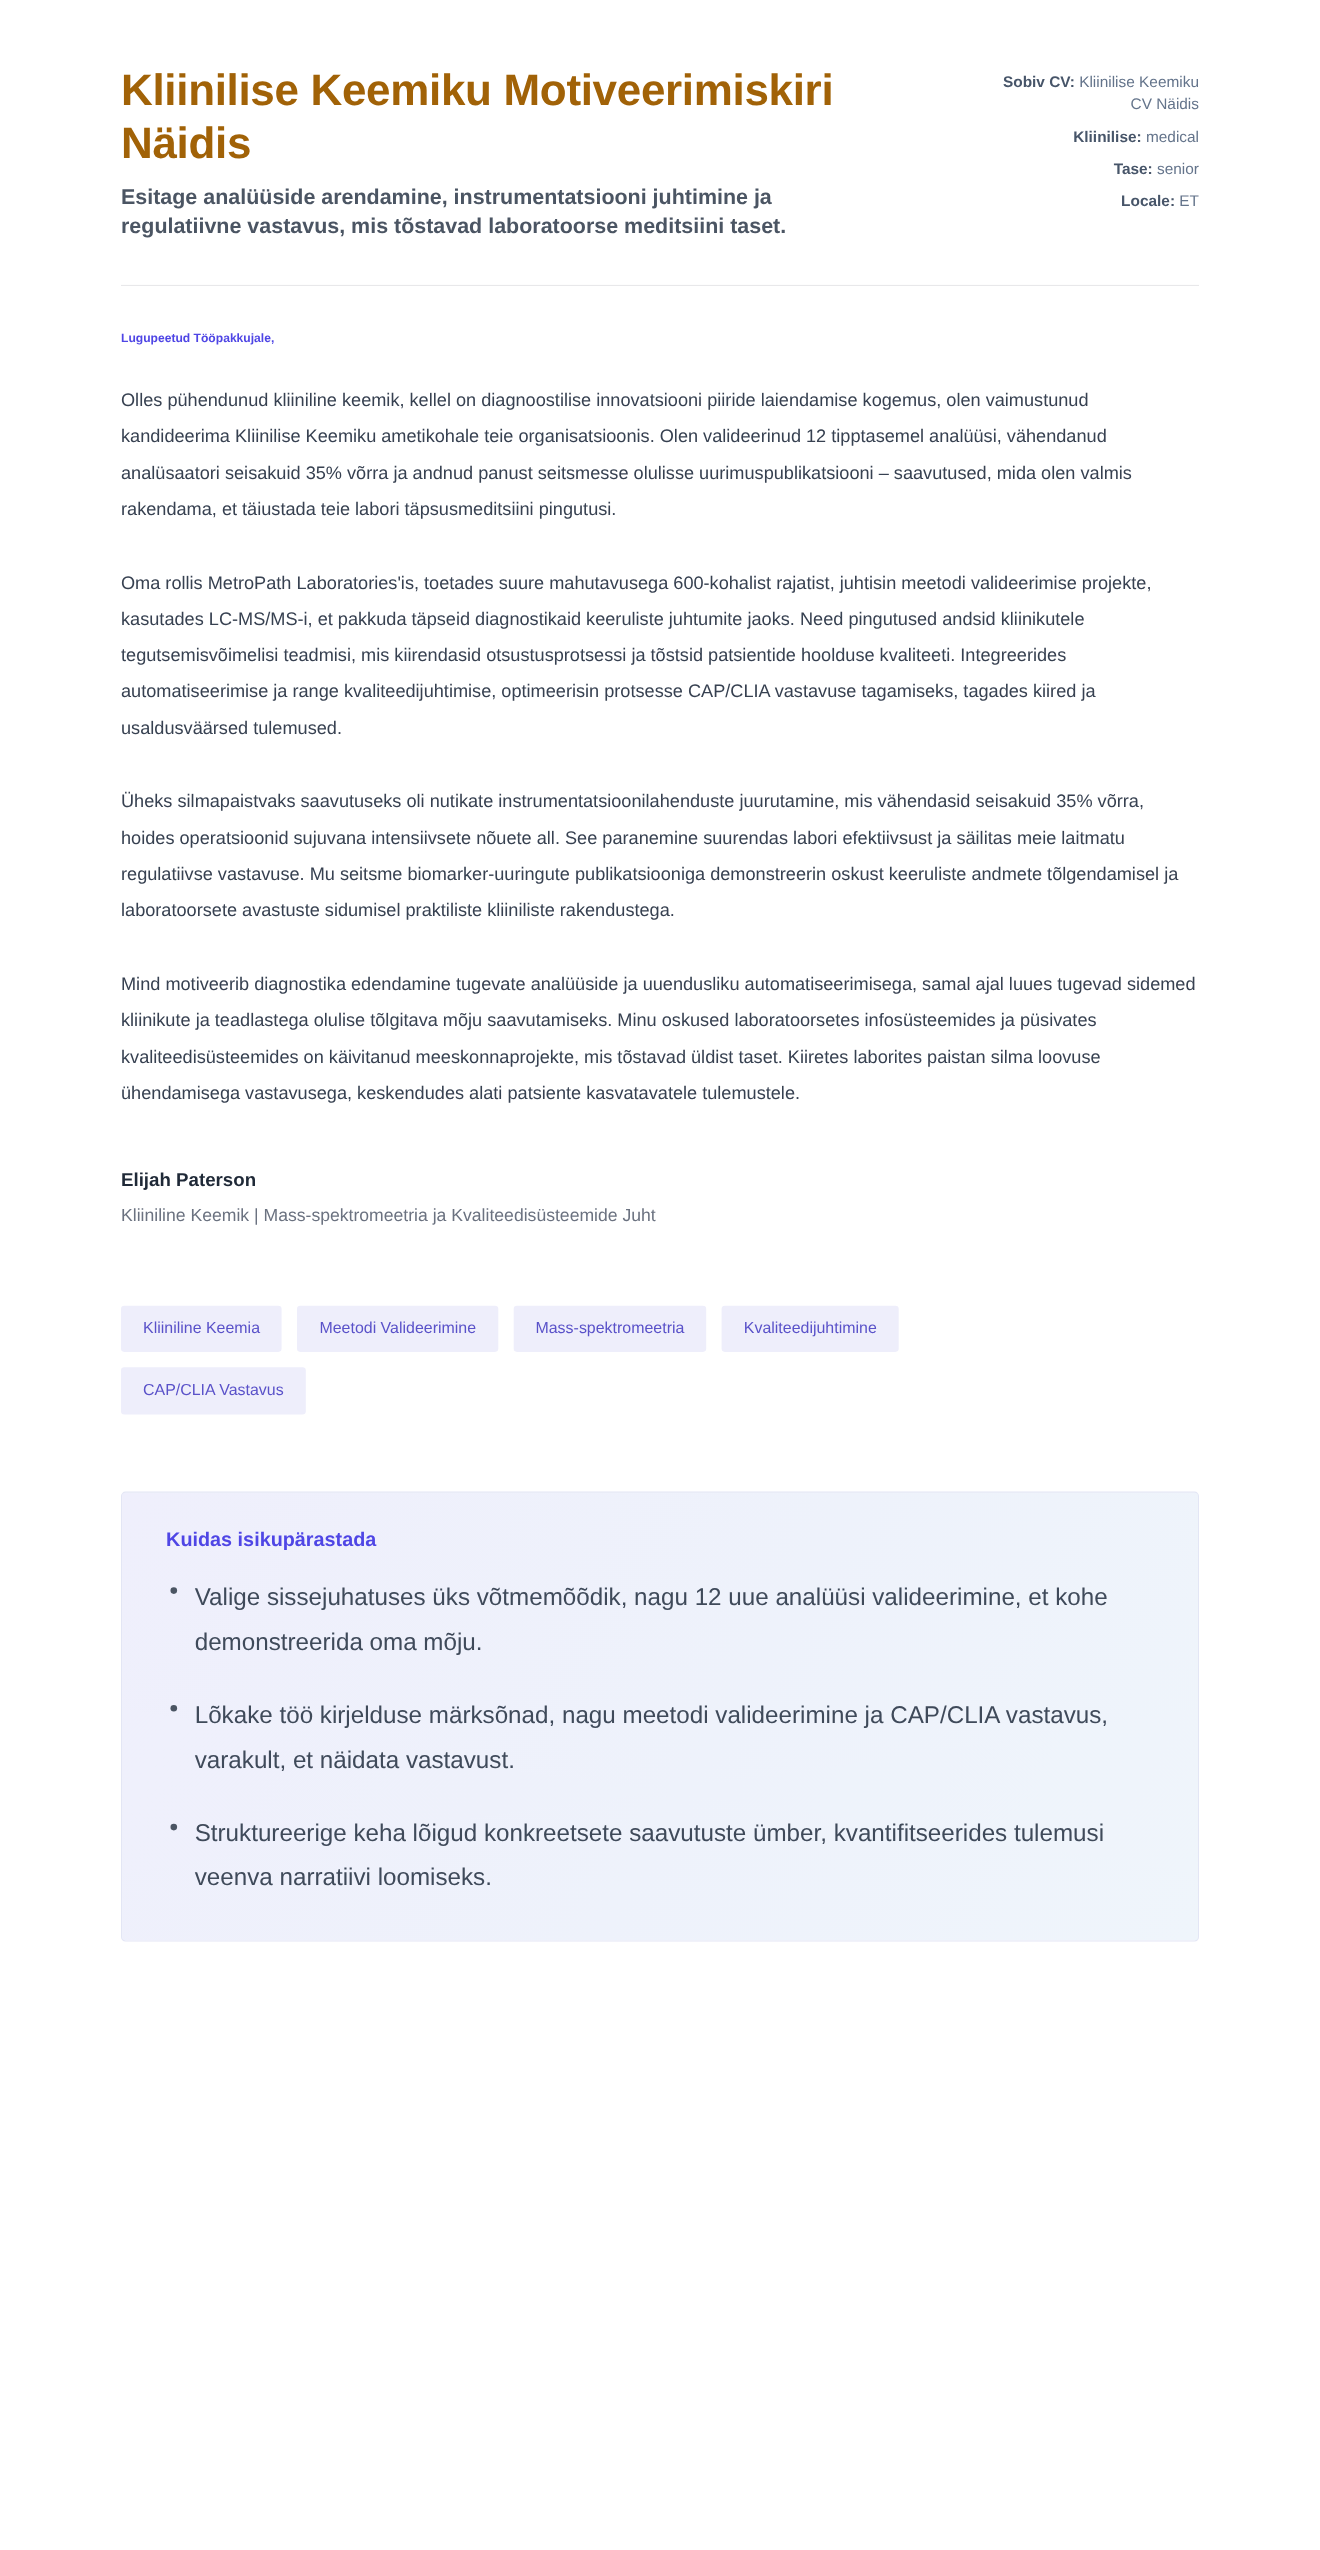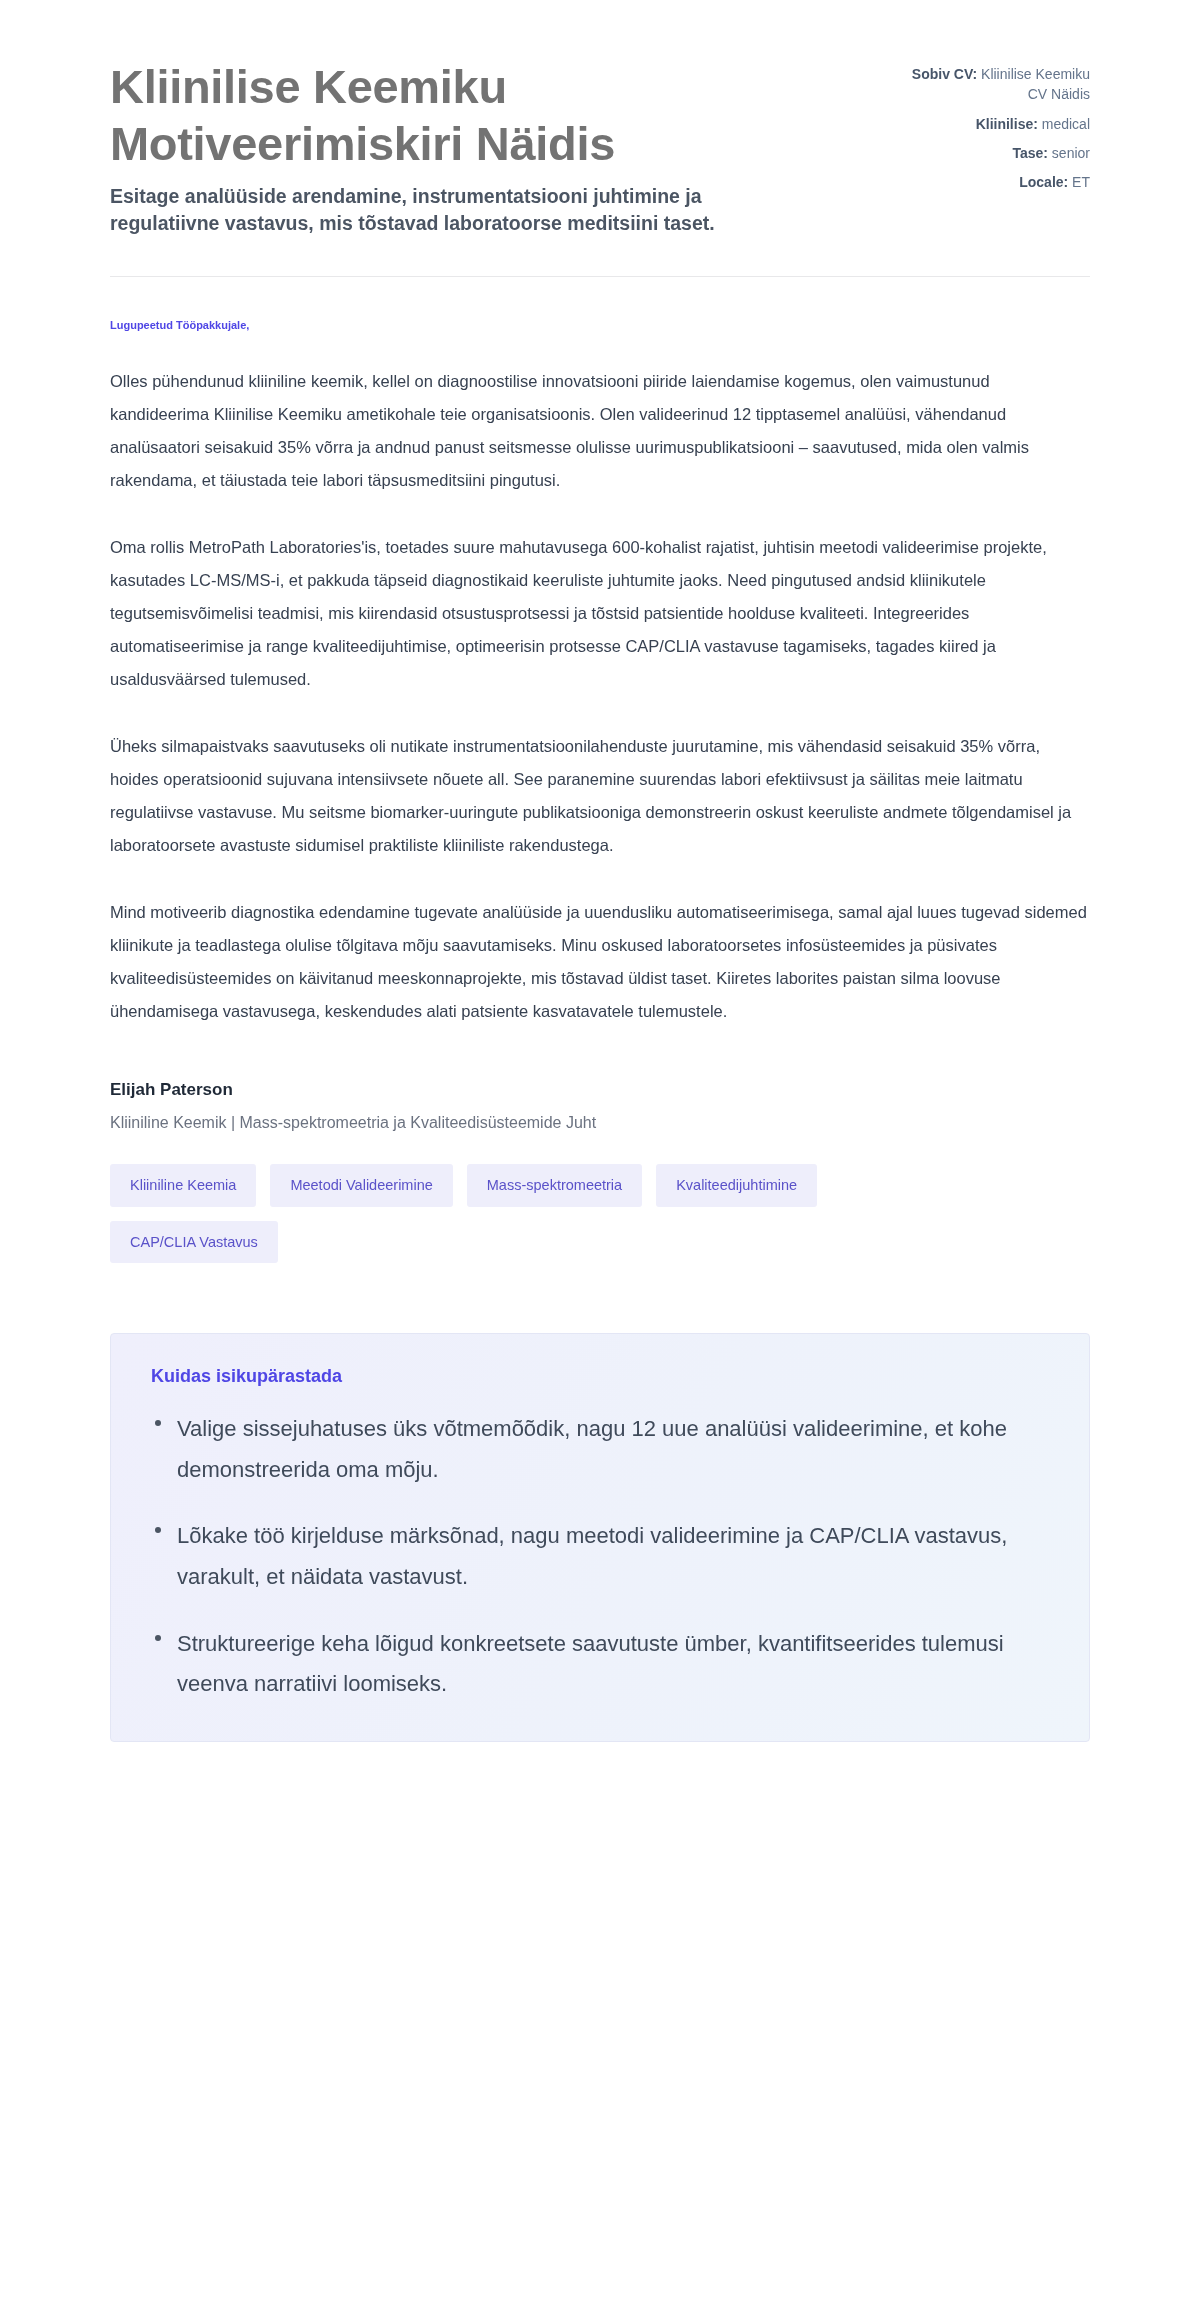"Kliinilise Keemiku Motiveerimiskiri" .doc-title { color: #737373 -> #a16207; font-size: 47px -> 40px }
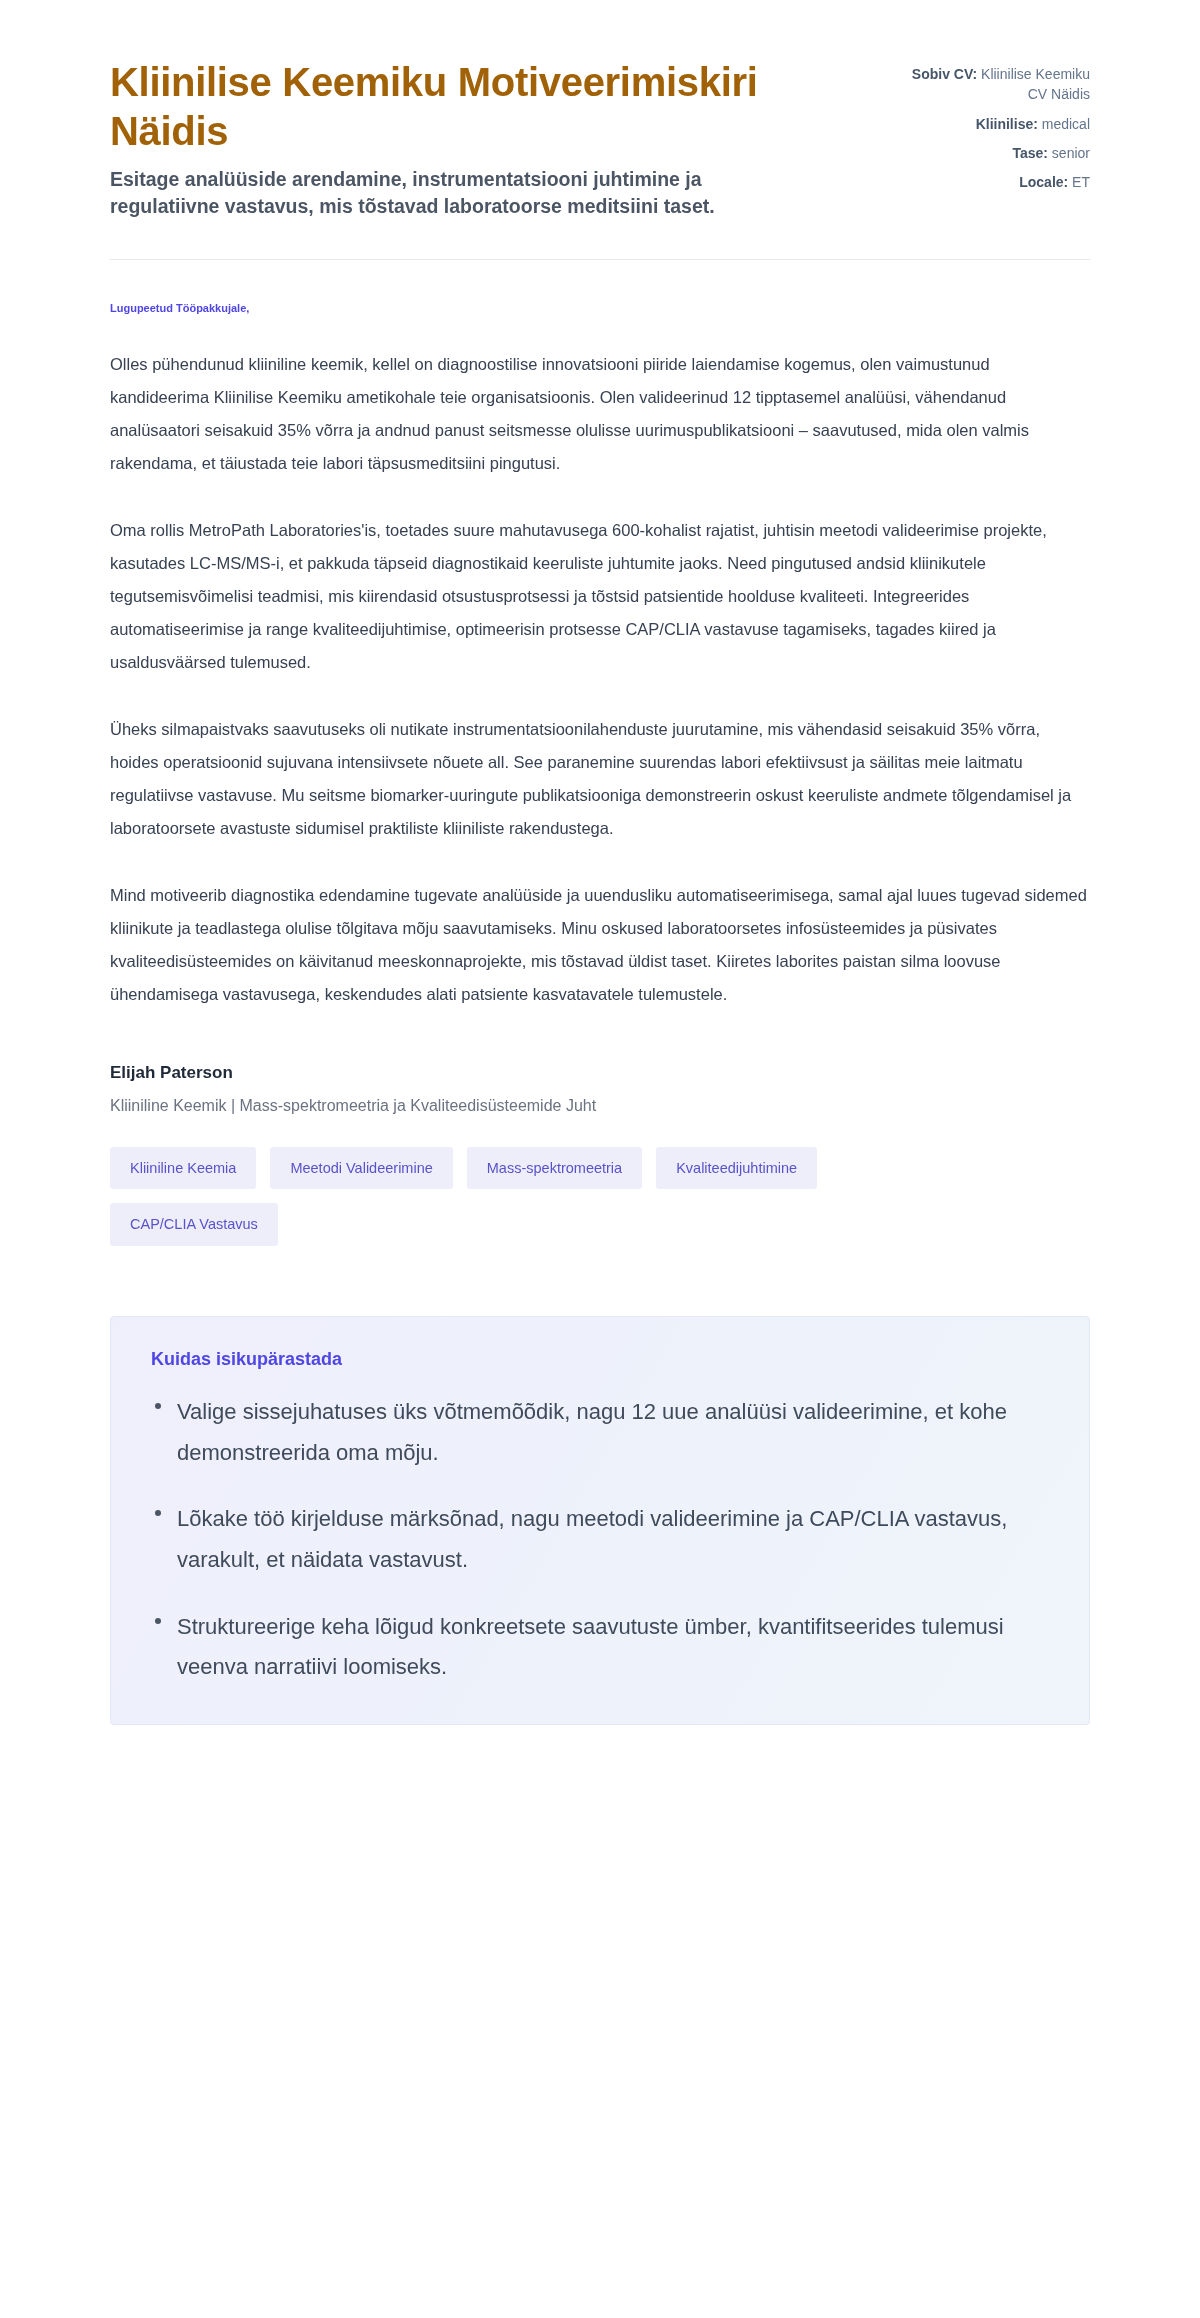"Kliiniline Keemia" .tags { margin-top: 32px -> 72px }
